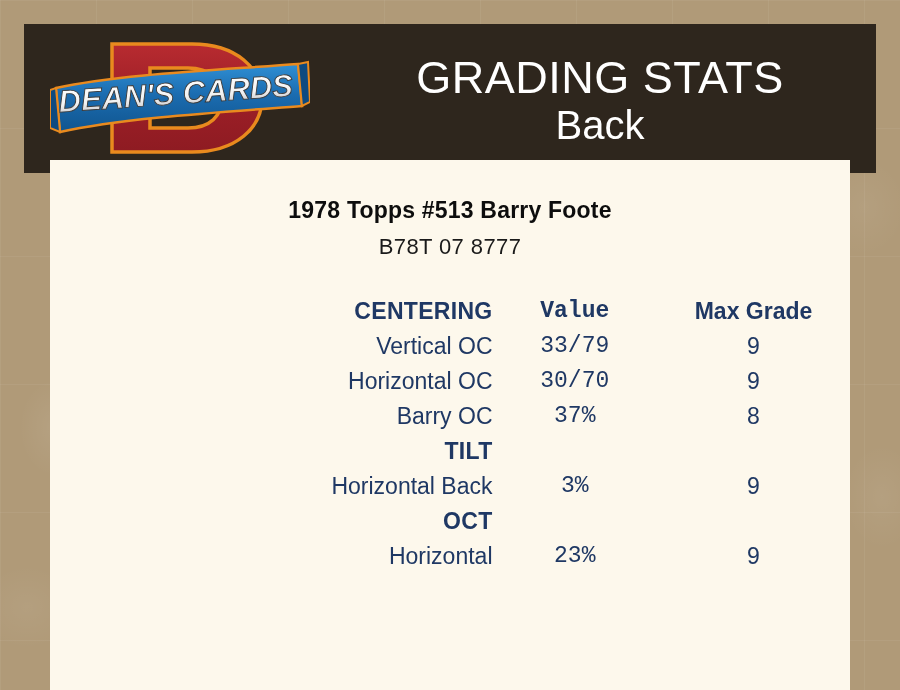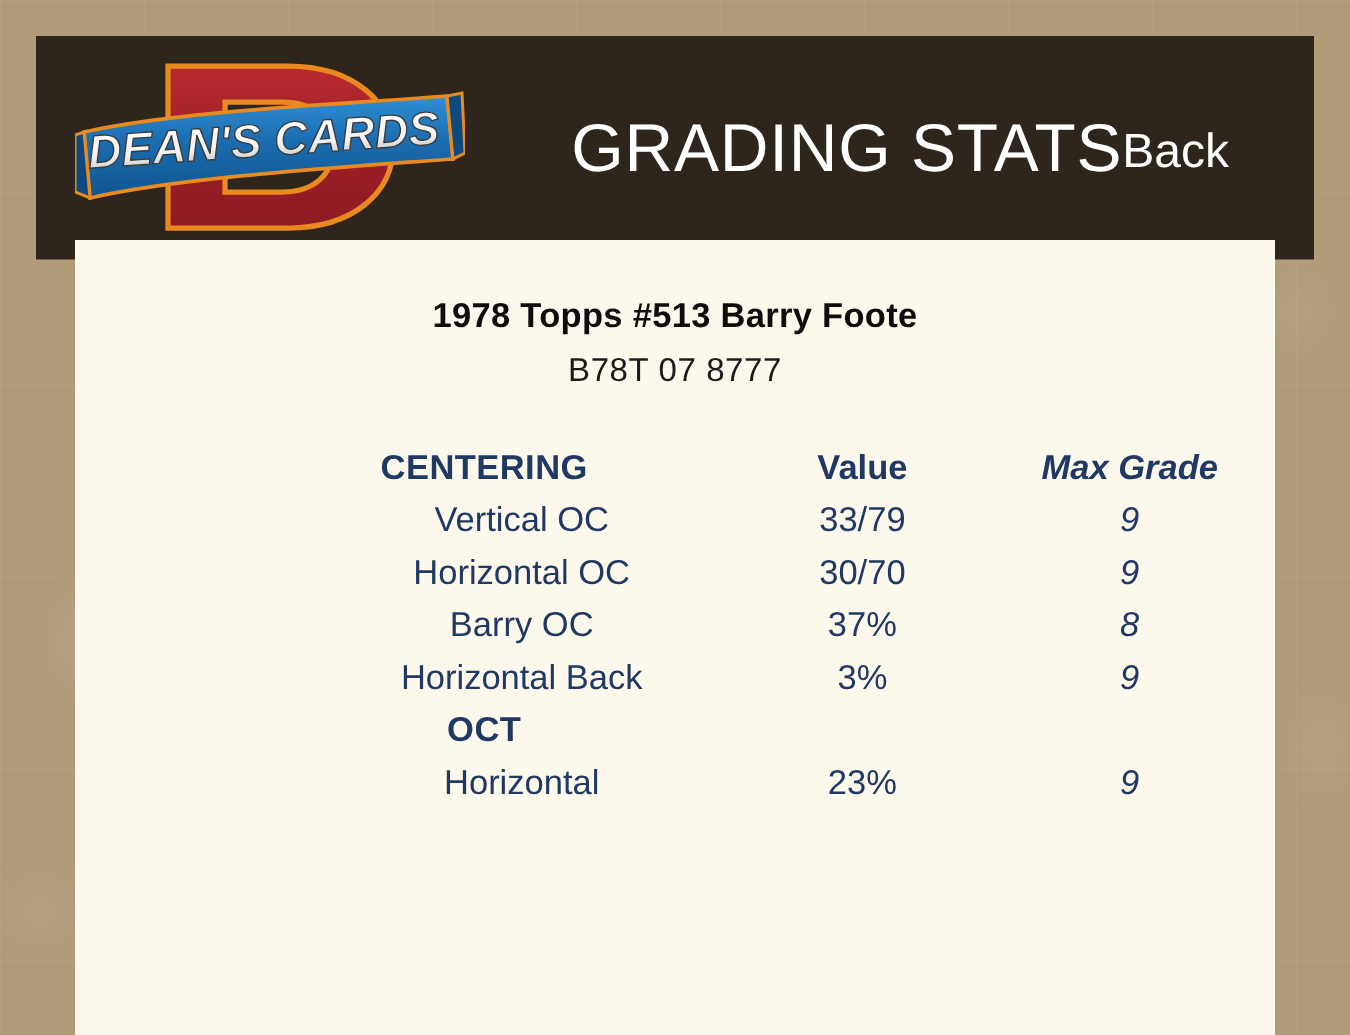"GRADING STATS" #header-titles { flex-direction: row -> column }
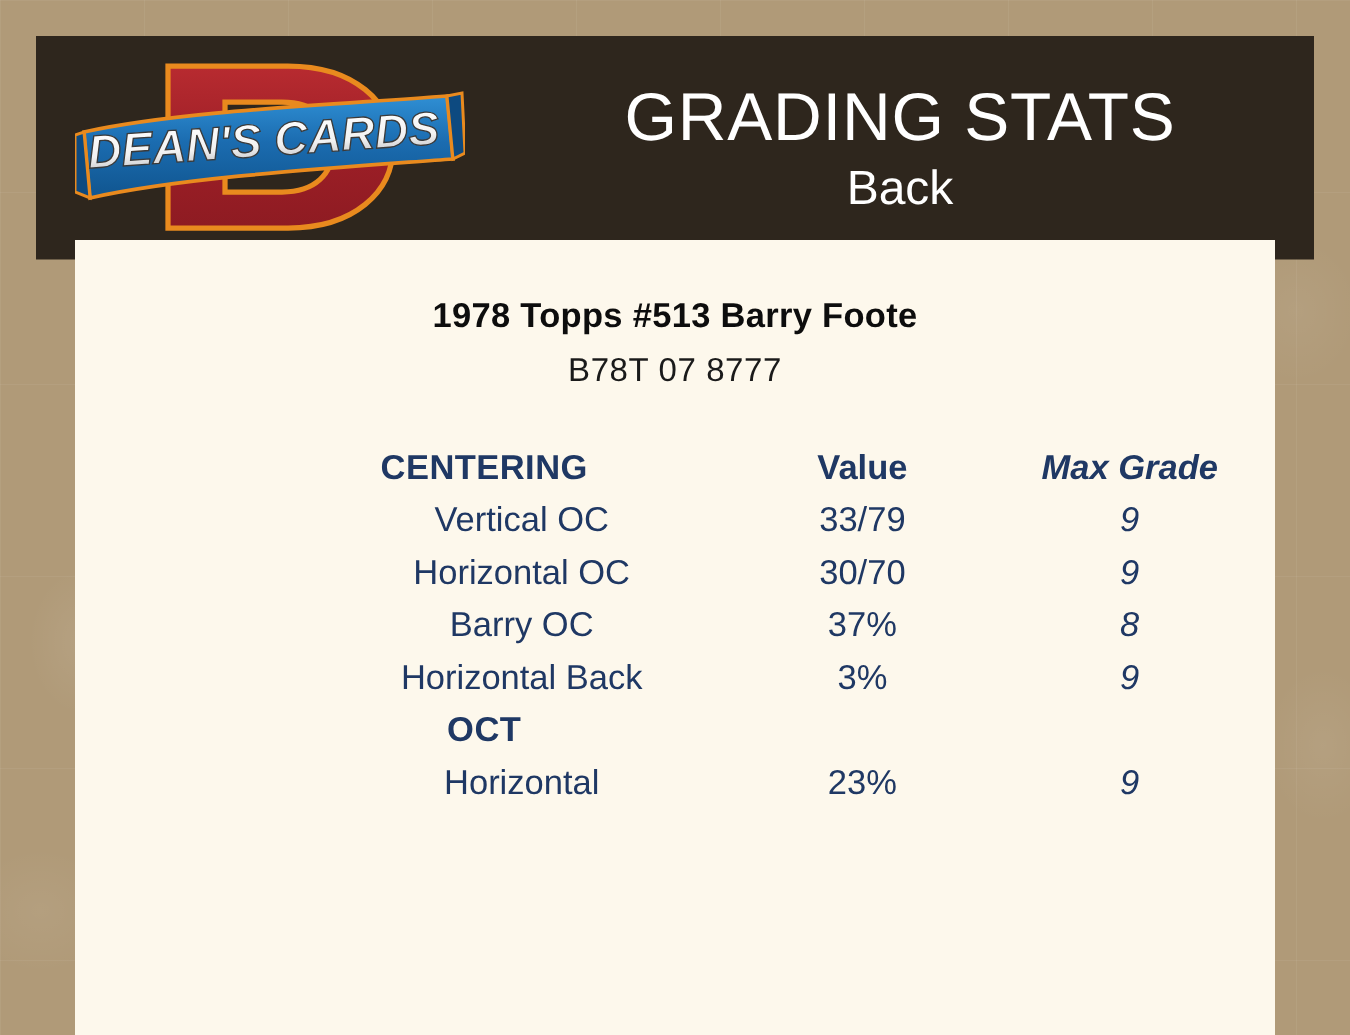"Back" #grading-subtitle { font-size: 32px -> 40px }
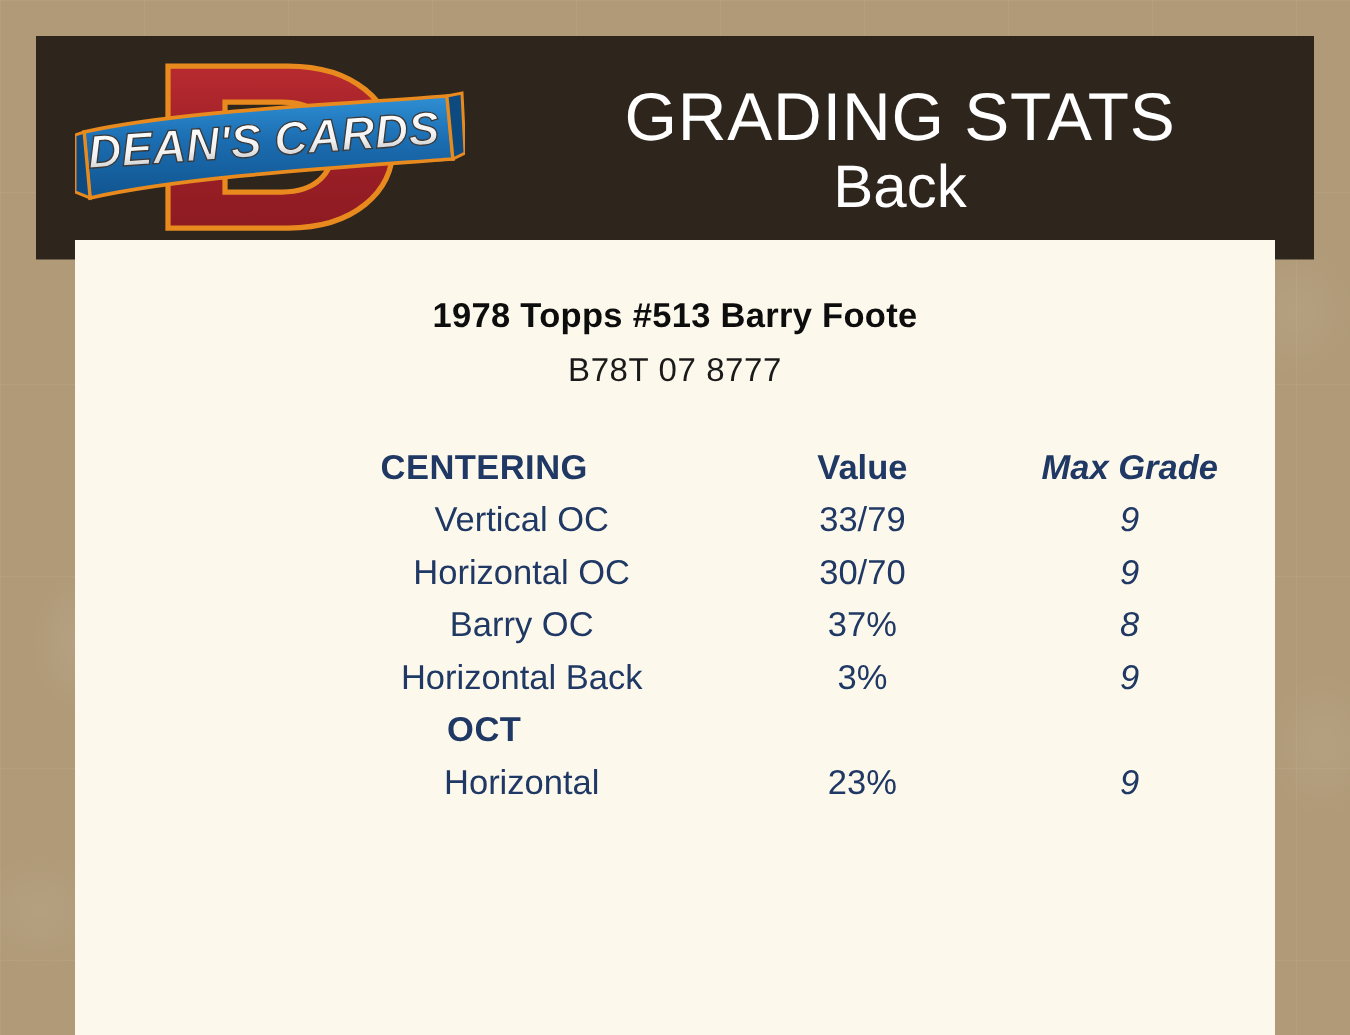"CENTERING" .col-label { text-align: center -> right }
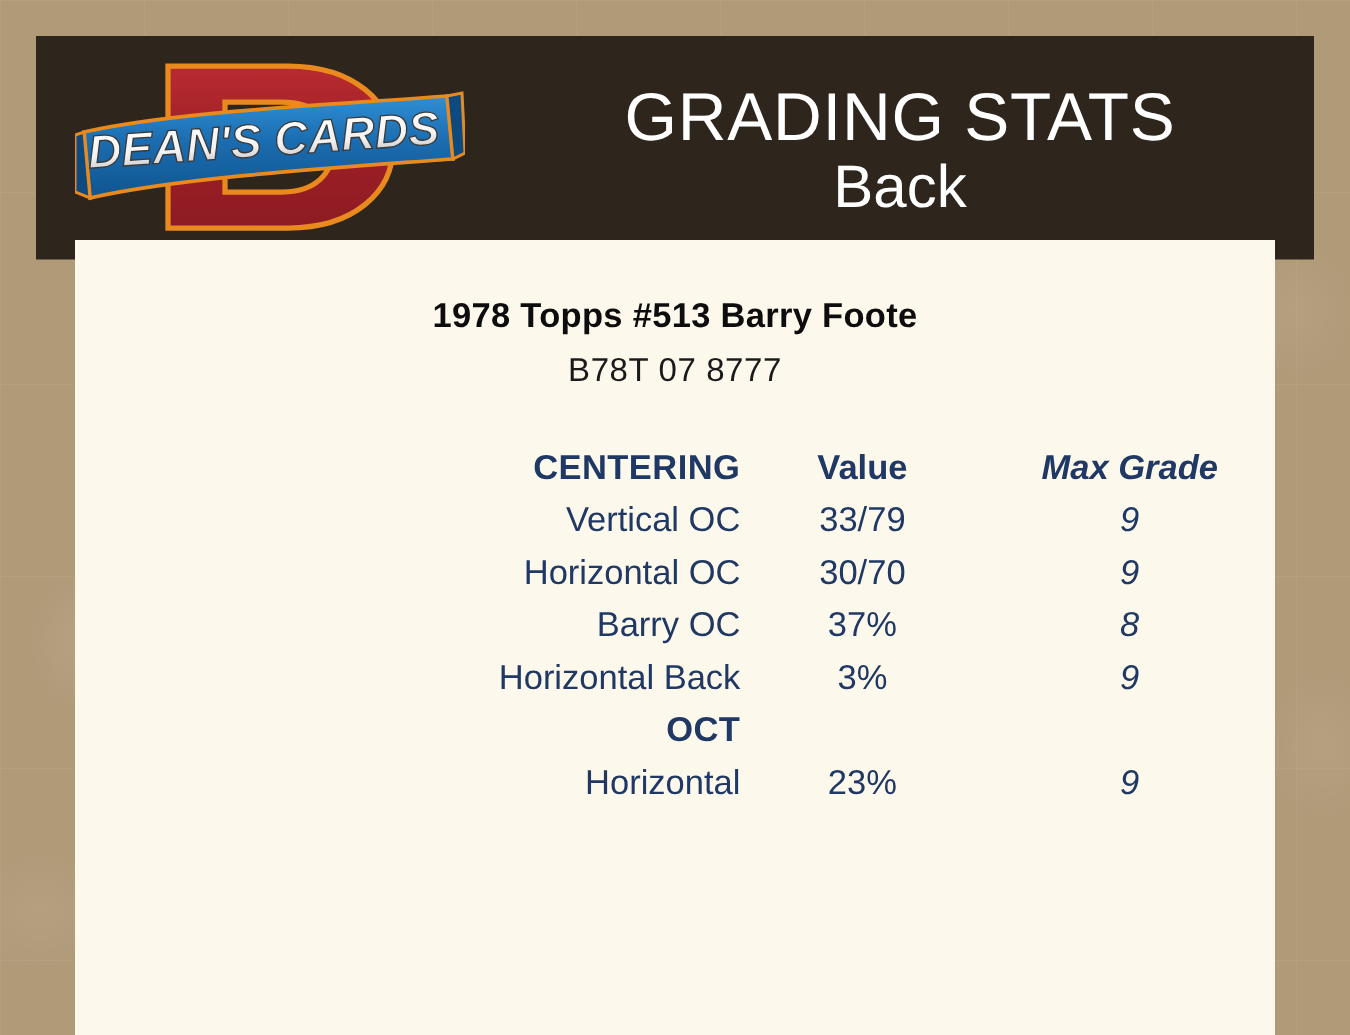"Value" .col-value { font-family: none -> Liberation Mono, monospace }
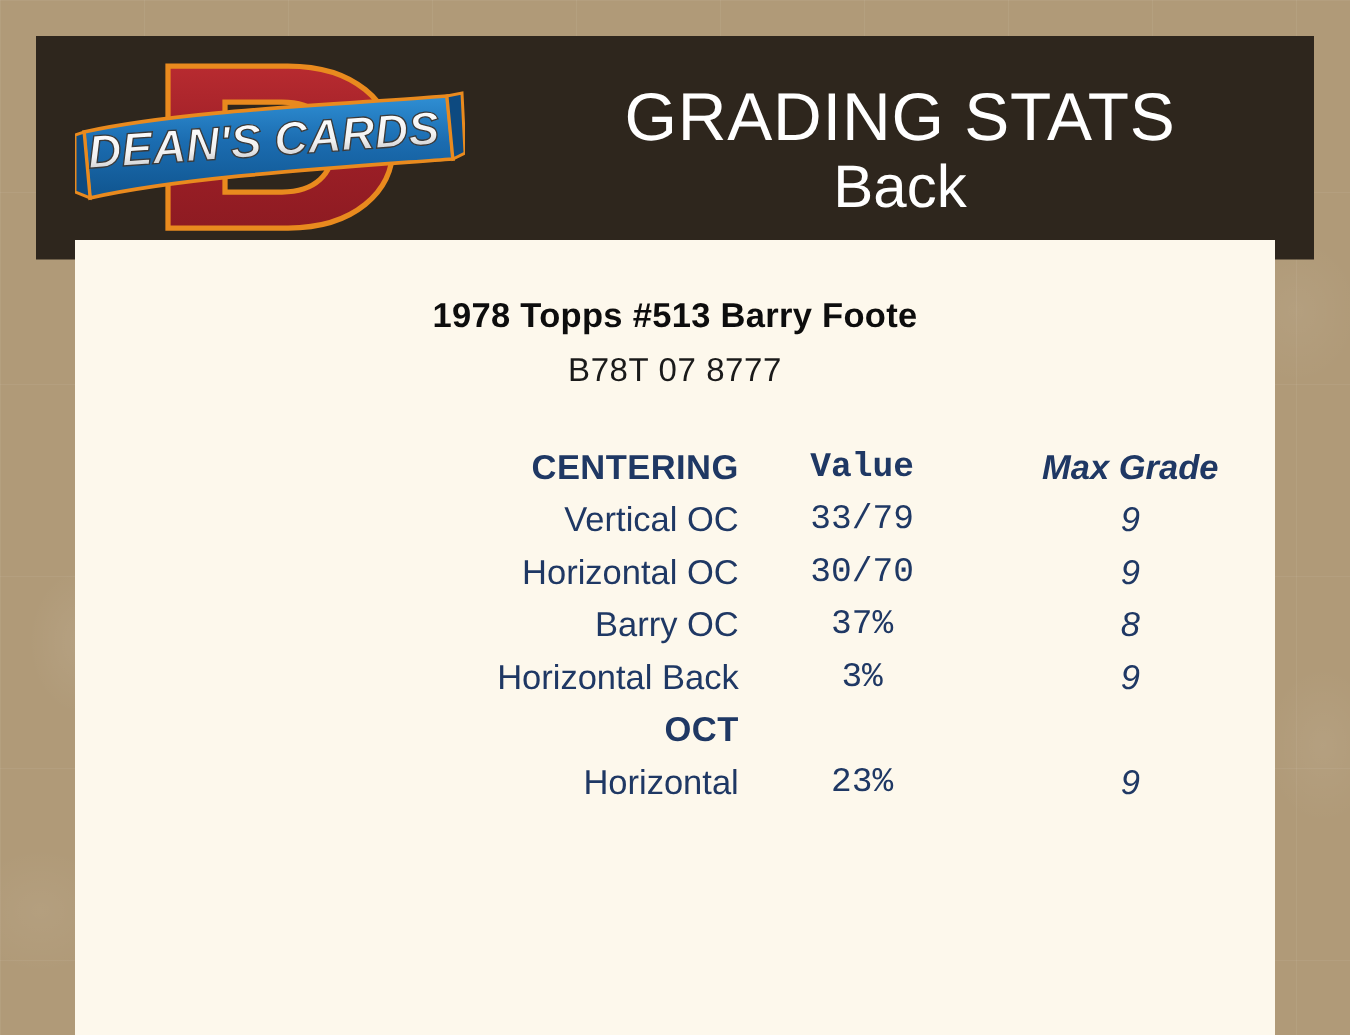"Max Grade" .col-grade { font-style: italic -> none }
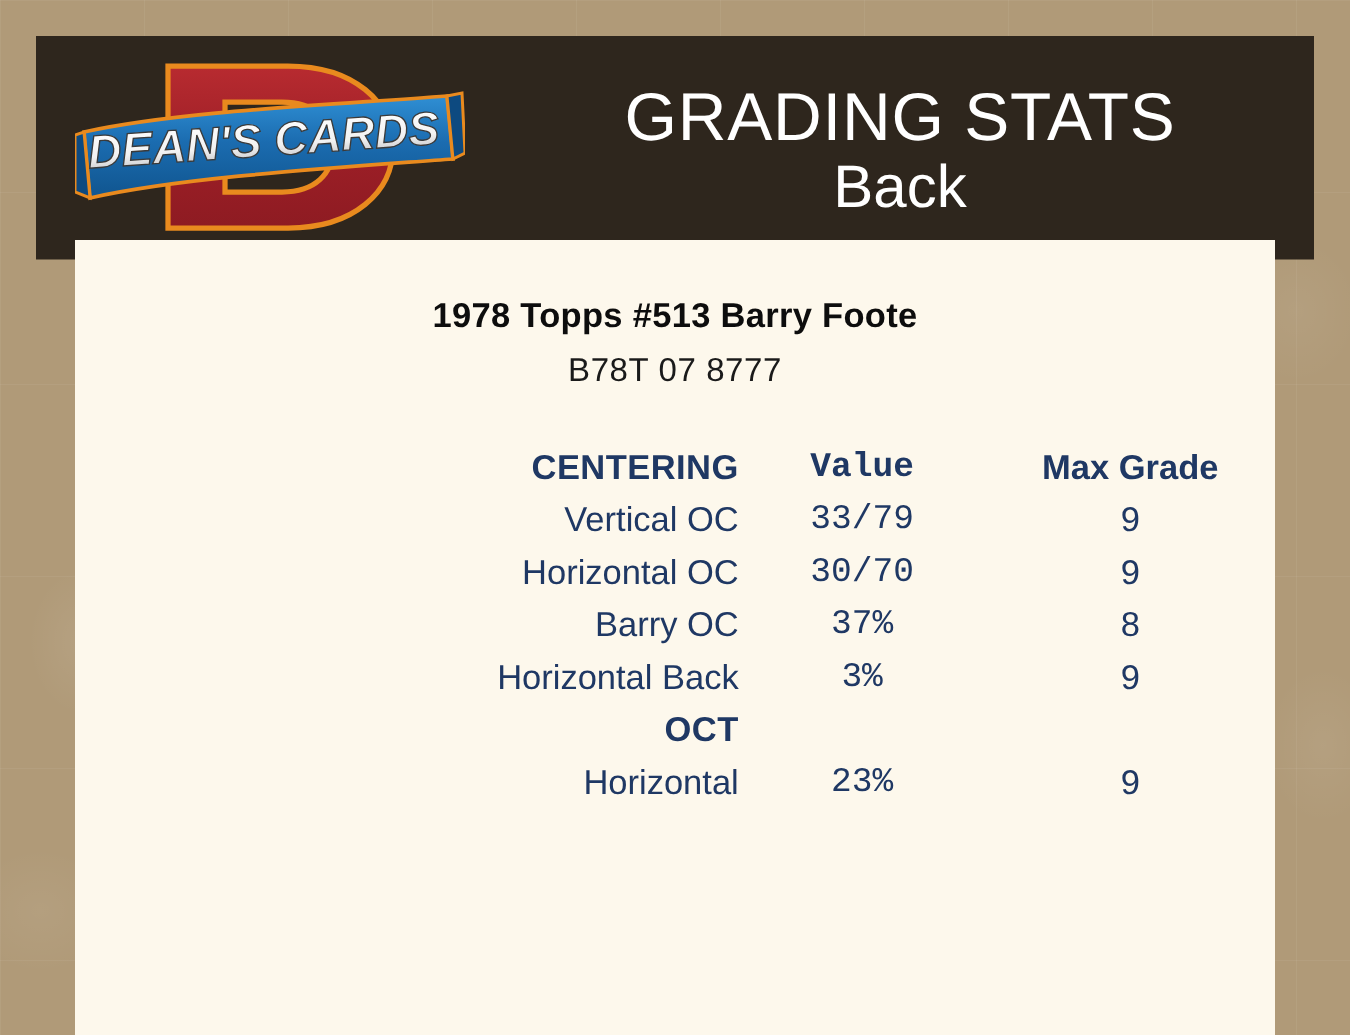"TILT" tr { html: none -> <tr> <td>TILT</td> <td></td> <td></td> </tr> }
